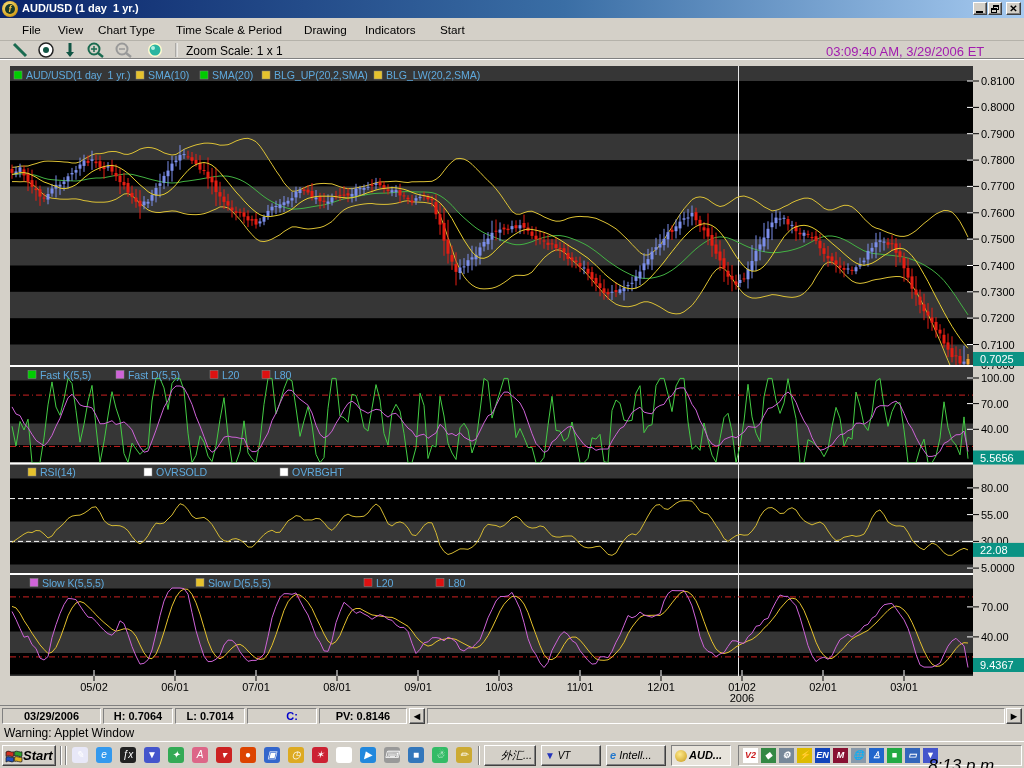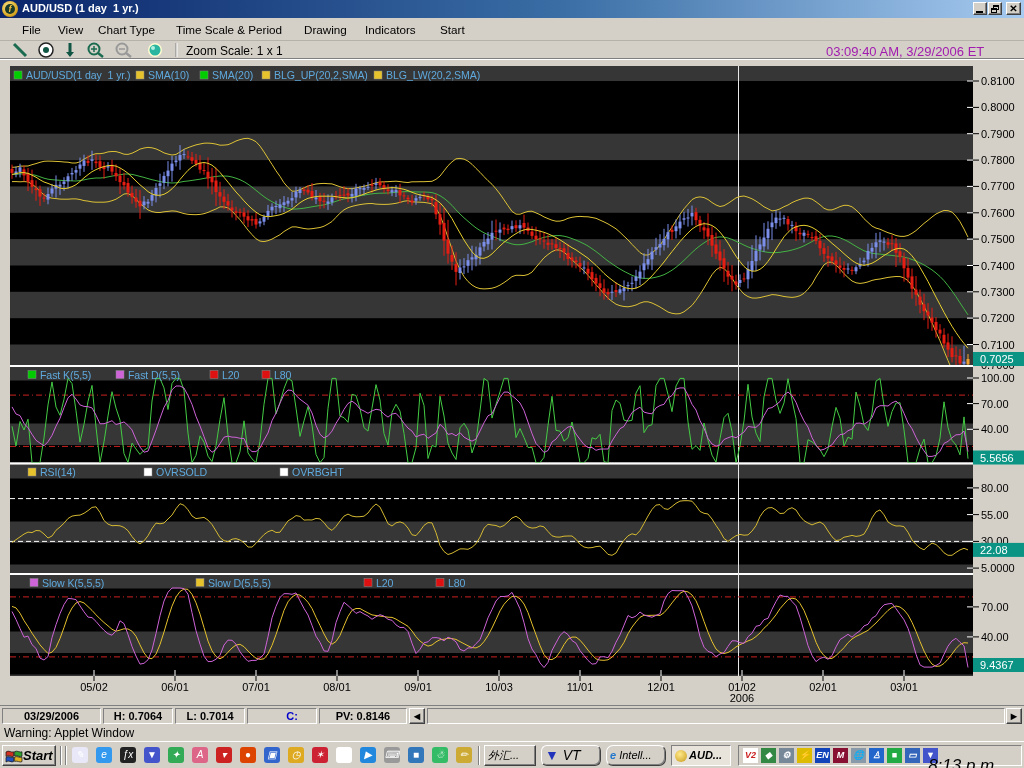"外汇..." div.abs { padding-left: 3px -> 16px }
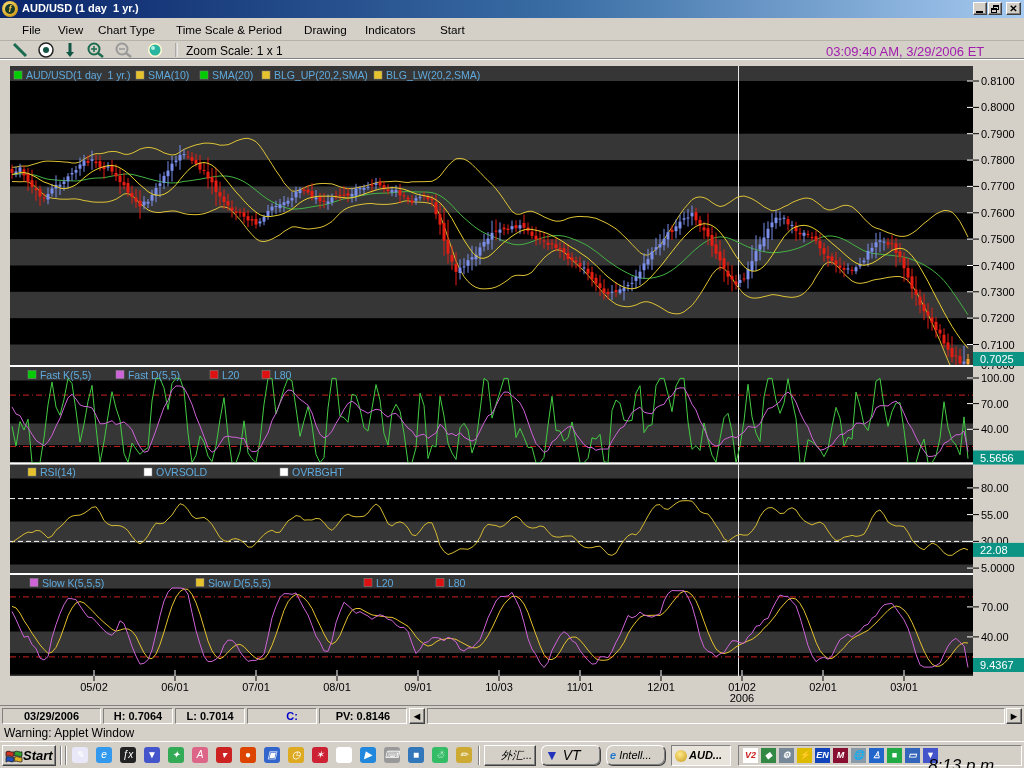"▼ VT" div.abs { border-radius: 6px -> none; font-size: 14px -> 10px }
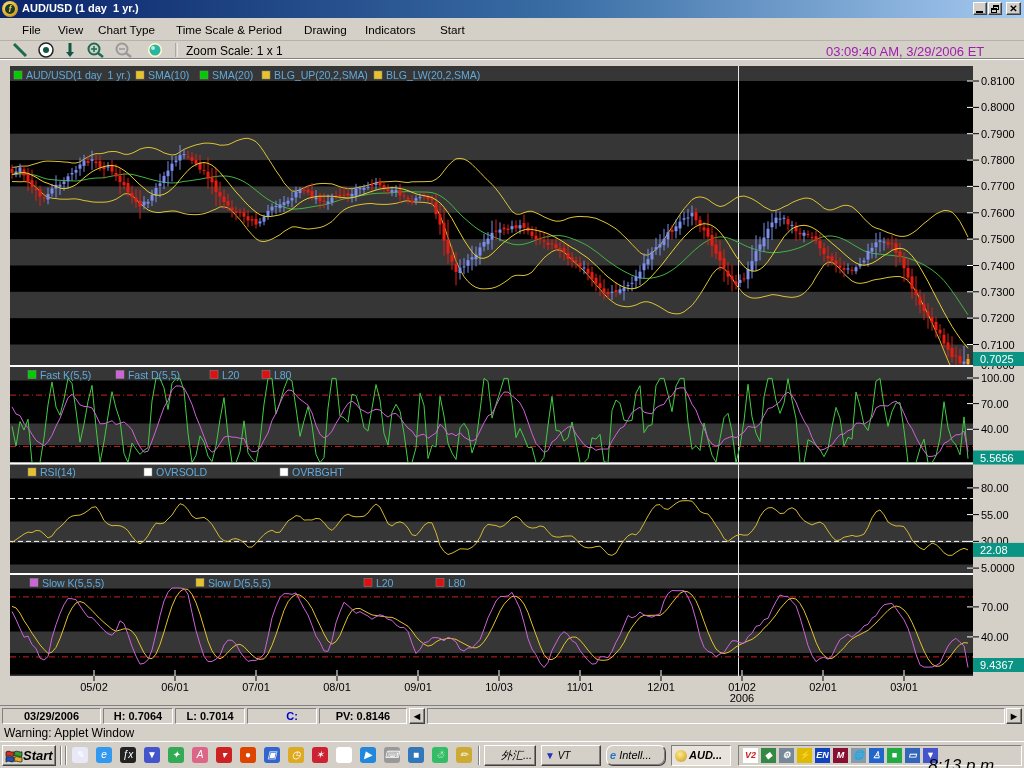"e Intell..." div.abs { border-radius: 7px -> none }
